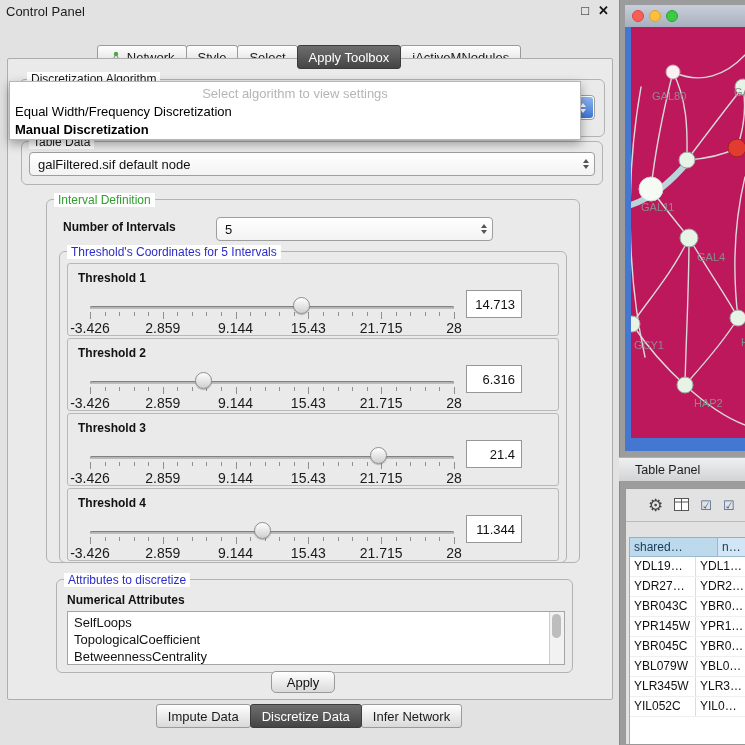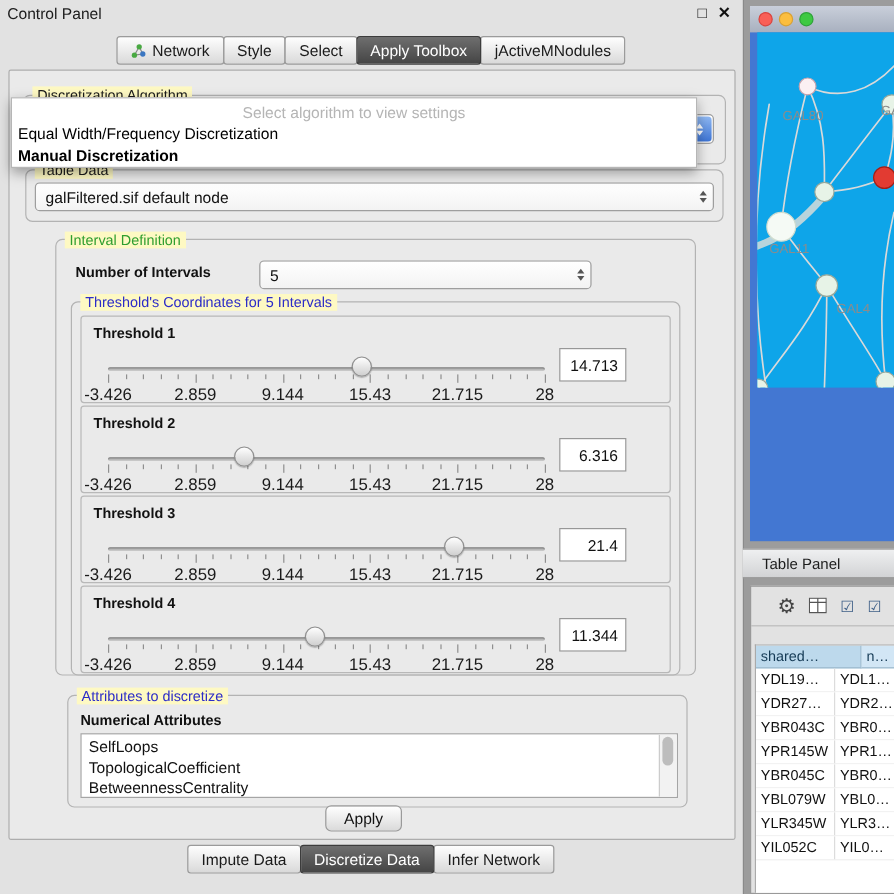"Network" .top-tabs { top: 30px -> 45px }
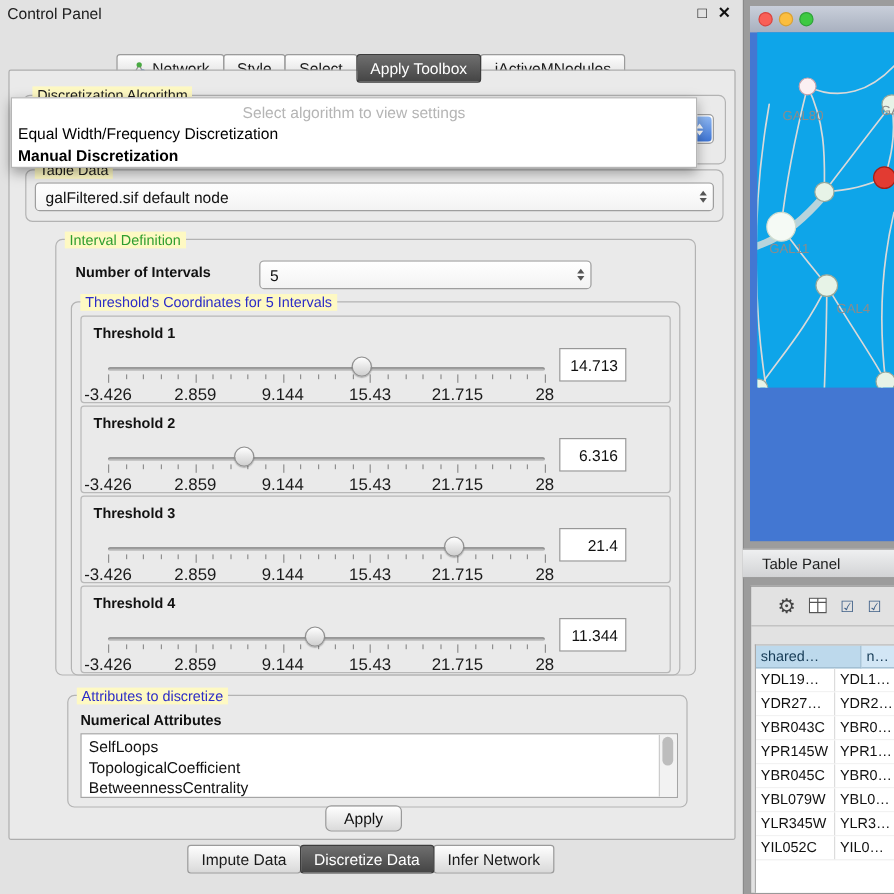"Discretization Algorithm" .group-label { background: #fef9c3 -> #ffffff }
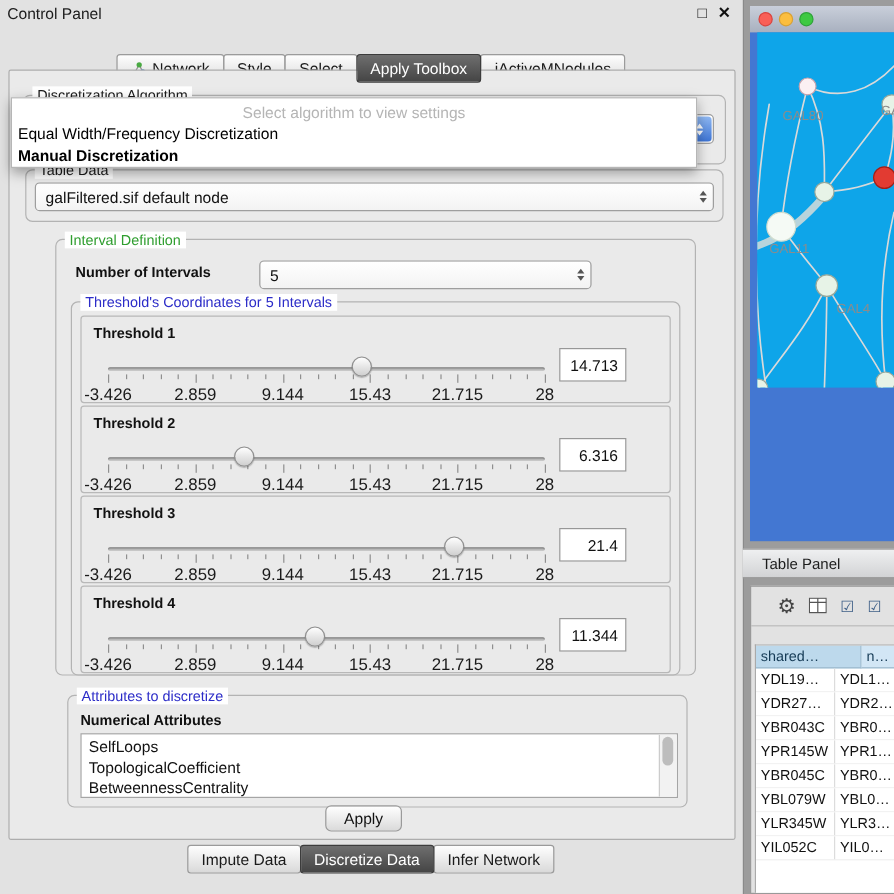"GAL80" .net-canvas { background: #0ea5e9 -> #be185d; height: 296px -> 411px }
